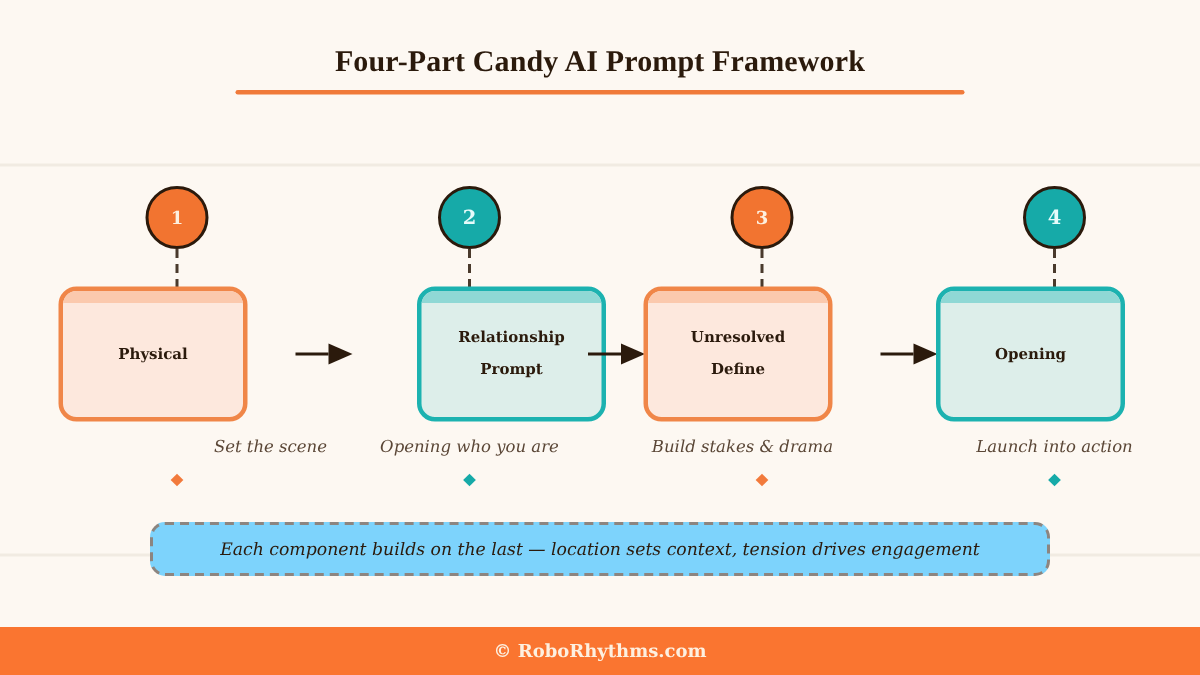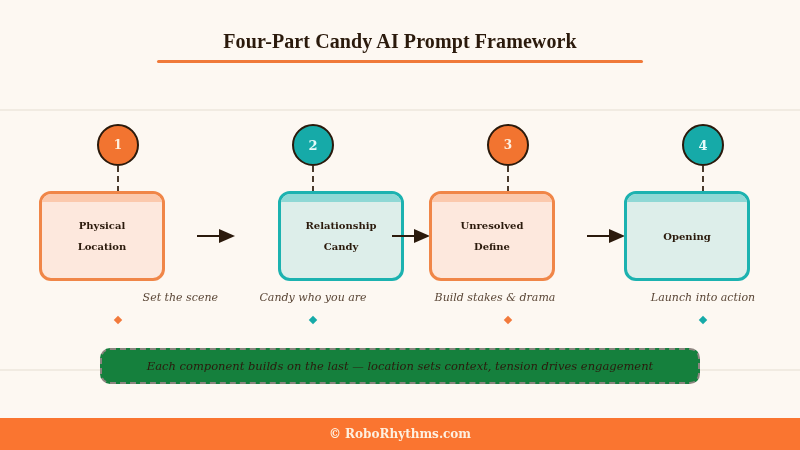"Location" div { html: <div>Location</div> -> none }
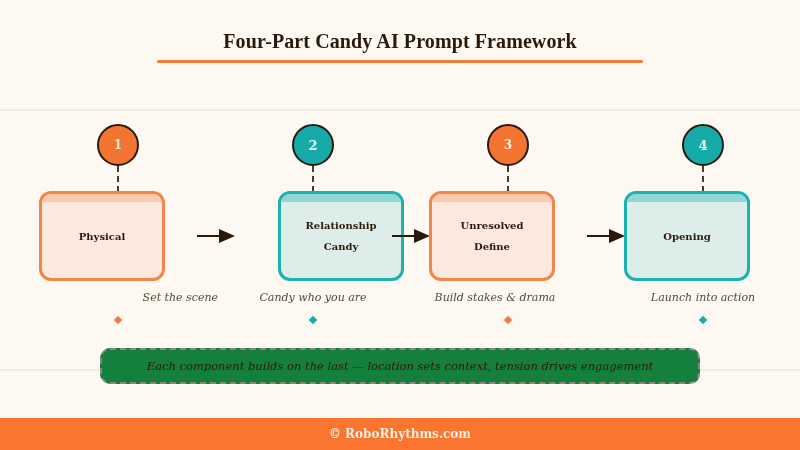"Candy" div { text: Candy -> Prompt }
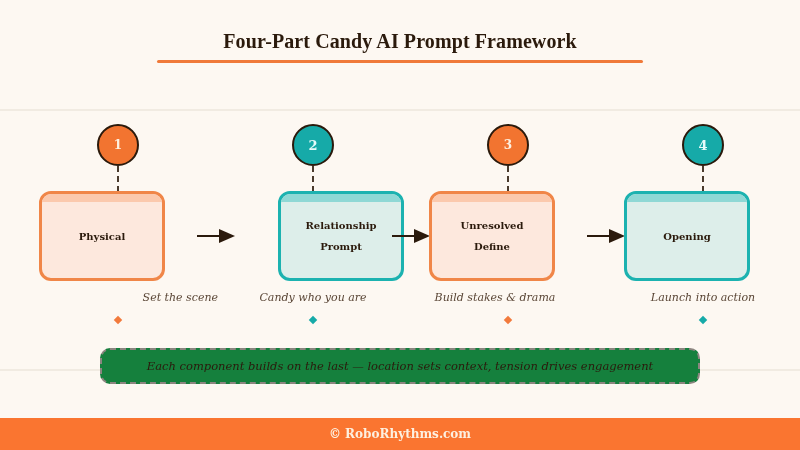"Candy who you are" div.caption { text: Candy -> Opening }
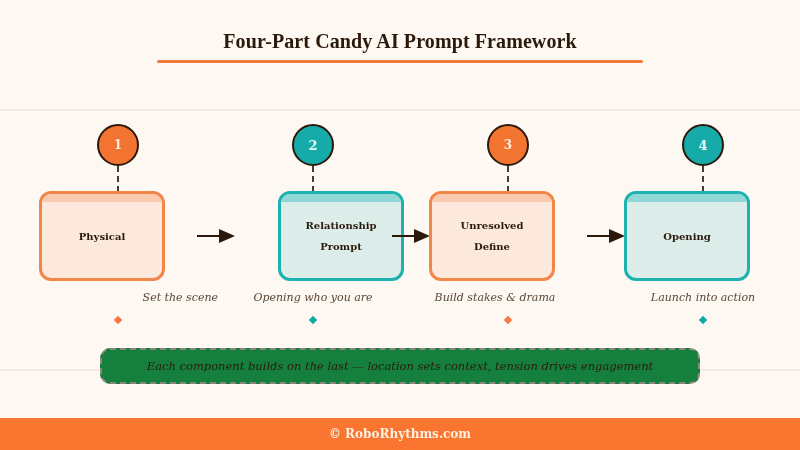"Each component builds on the" .note { background: #15803d -> #7dd3fc }
